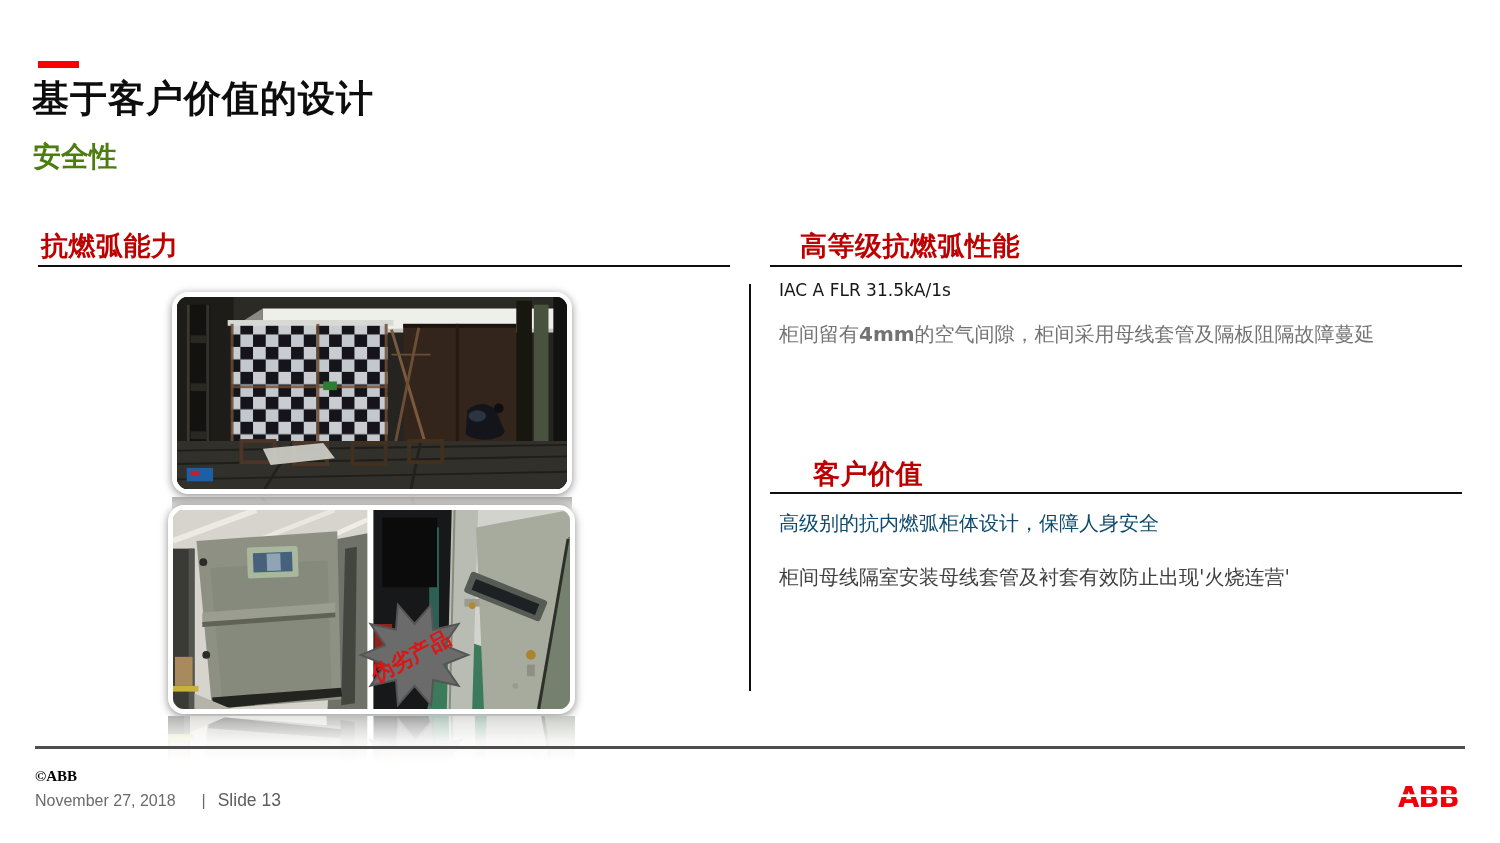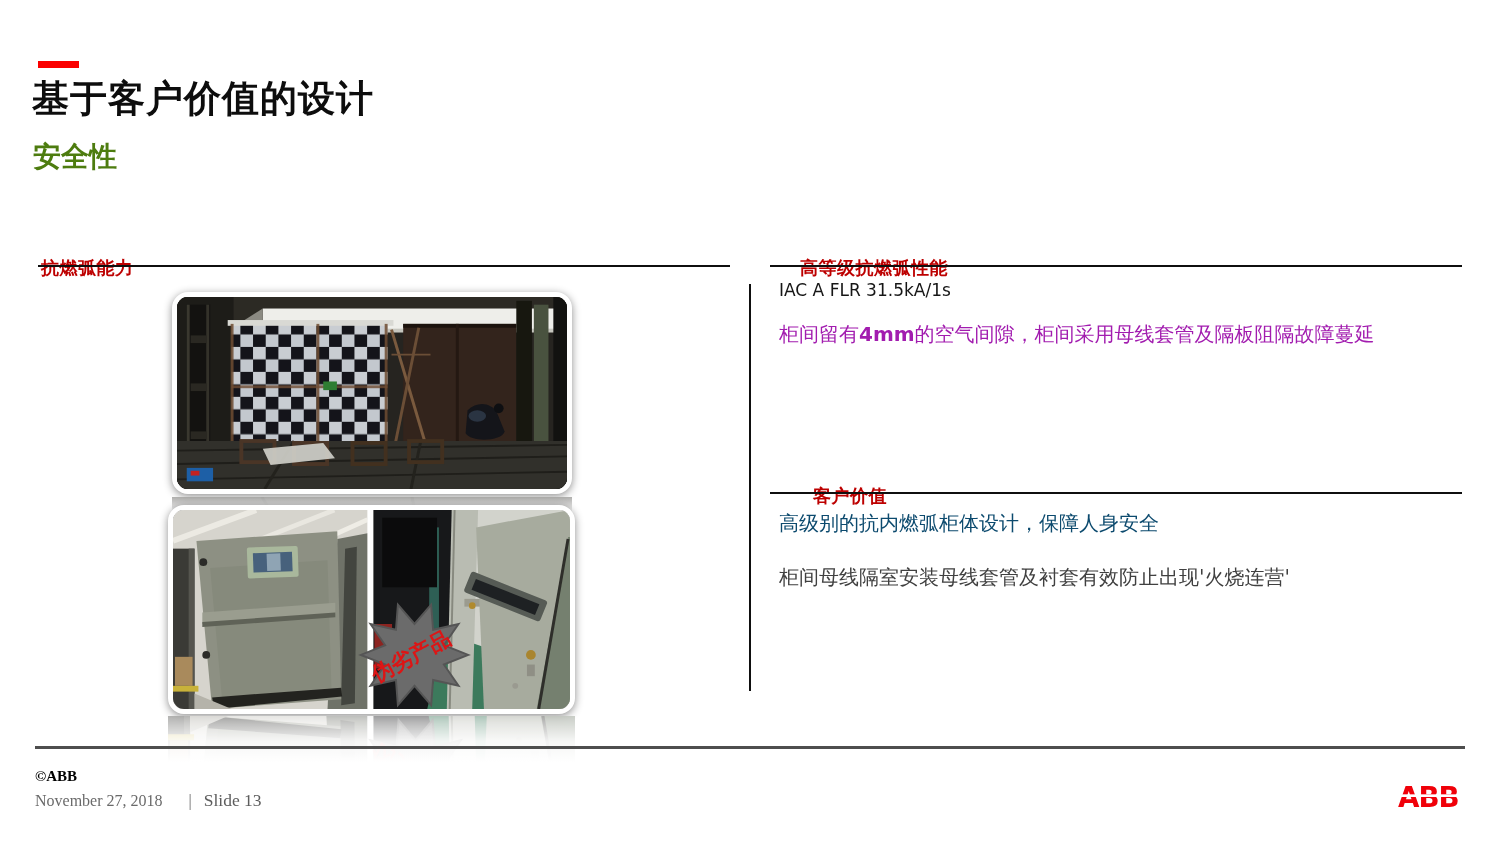"抗燃弧能力" .sec-head { font-size: 18px -> 27px; margin-top: 28px -> none }
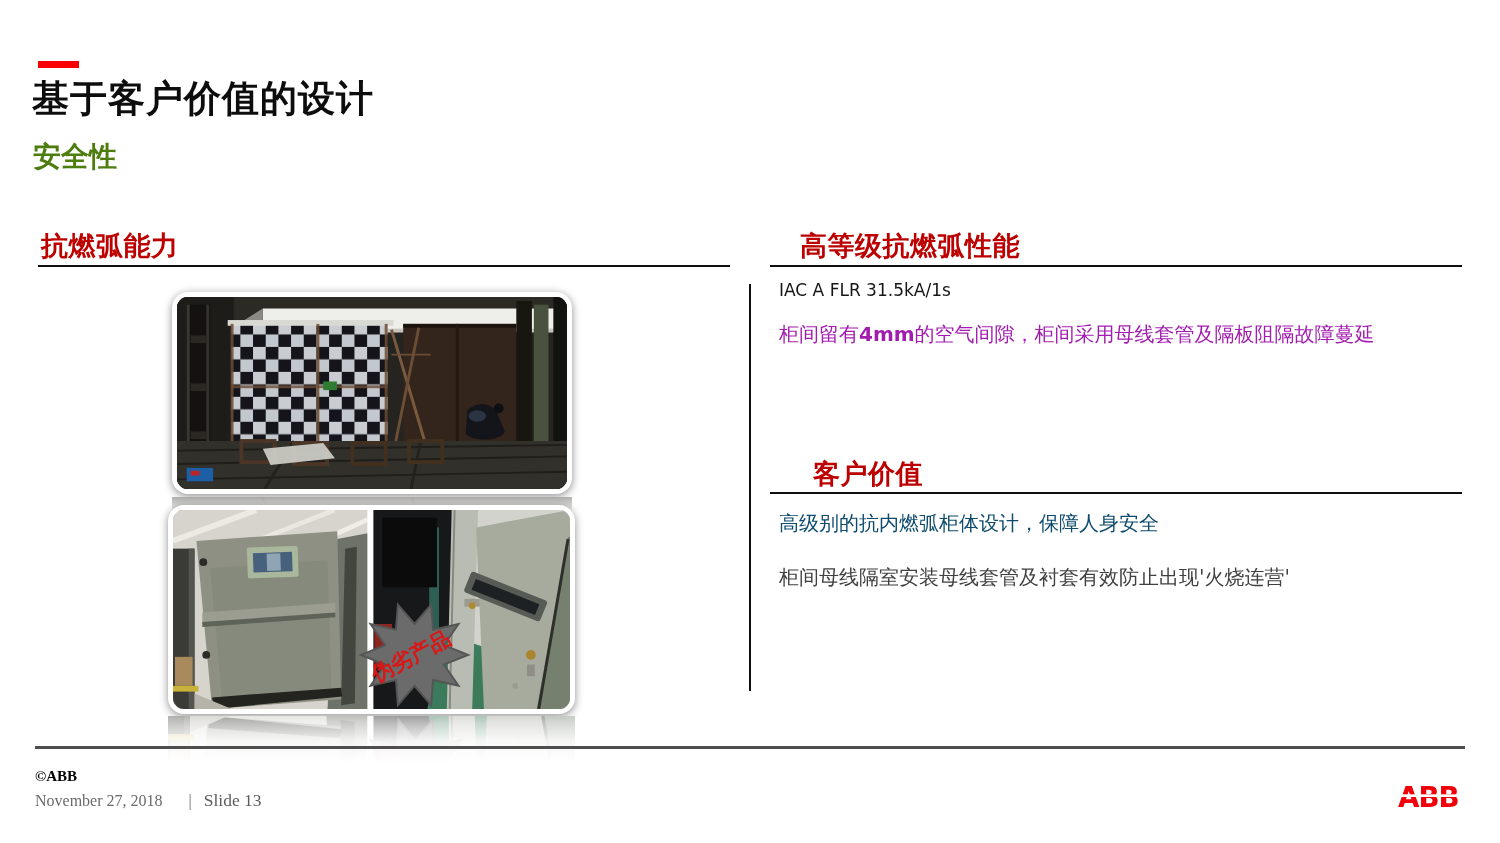"柜间留有4mm的空气间隙，柜间采用母线套管及隔板阻隔故障蔓延" .body-text { color: #a21caf -> #737373 }
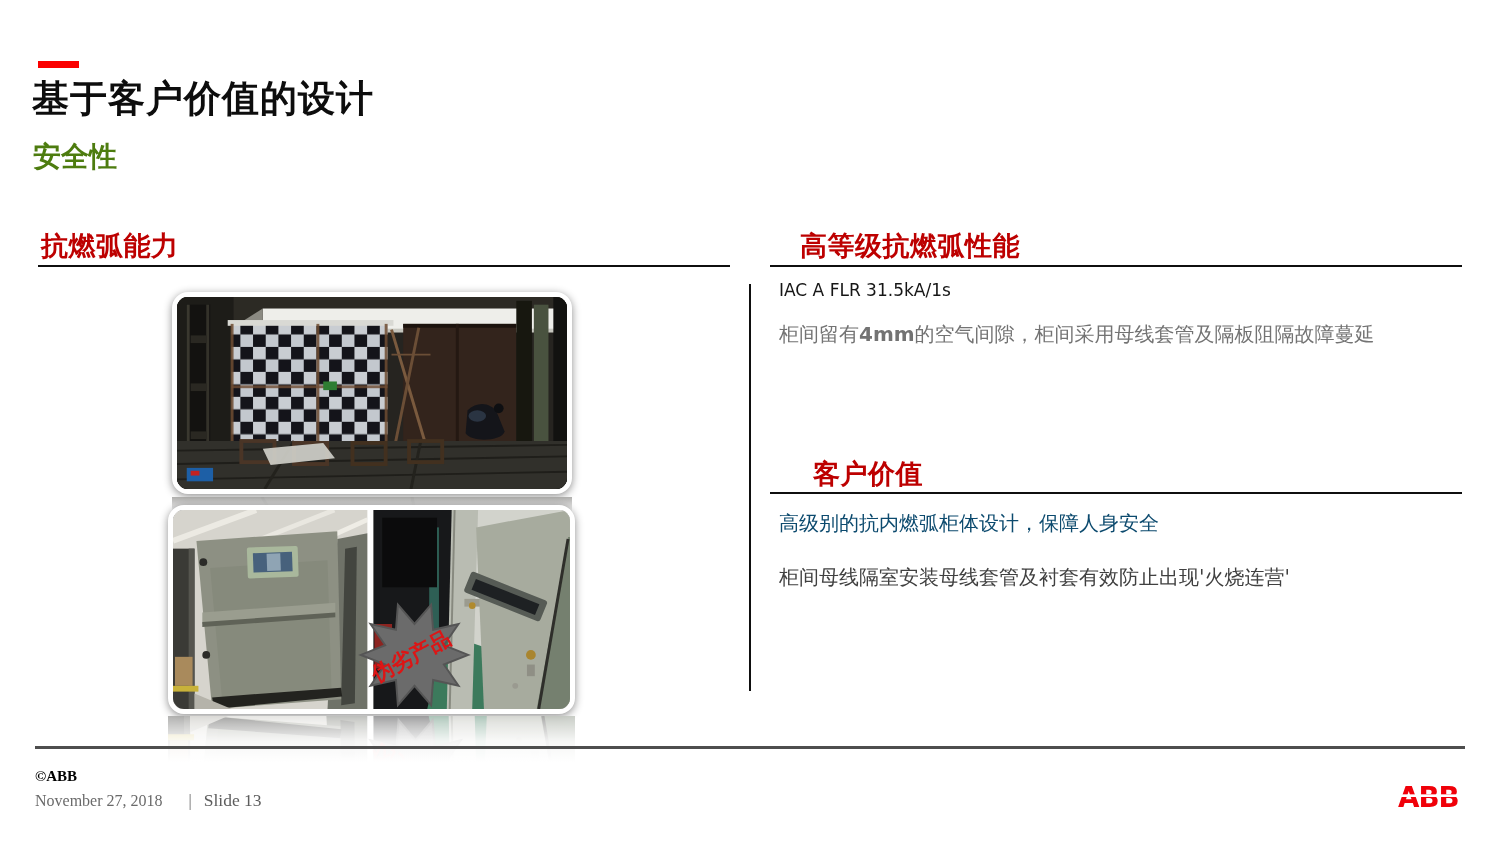"November 27, 2018 | Slide" .date-row { font-family: Liberation Serif, serif -> Liberation Sans, sans-serif }
